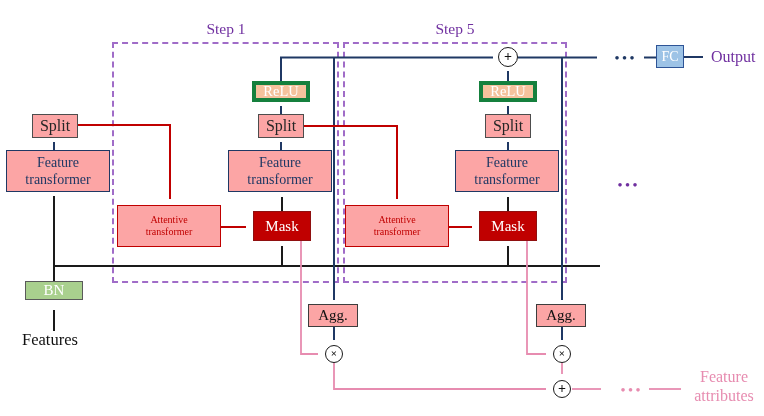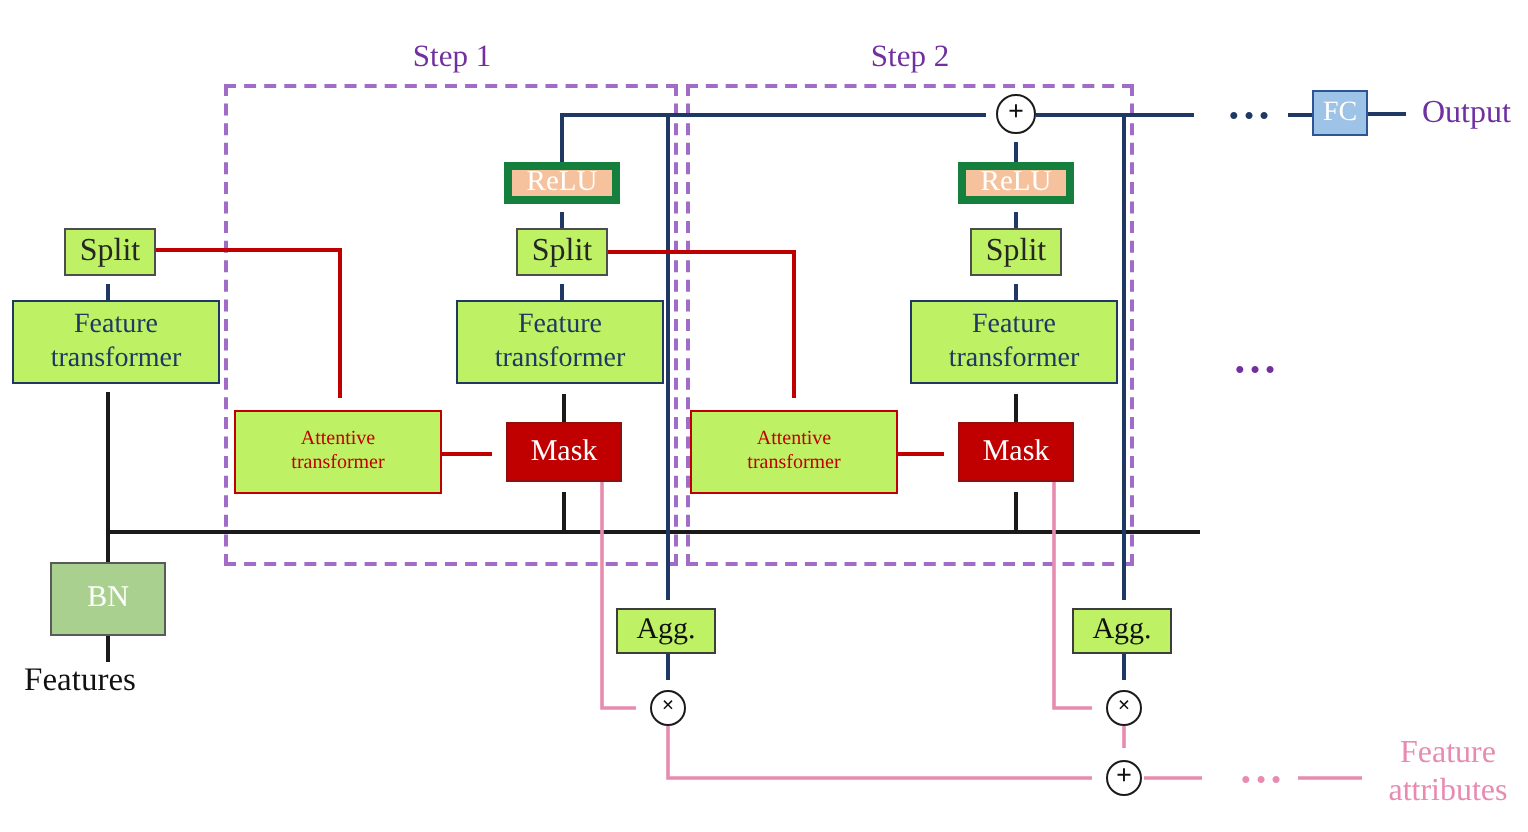"Step 2" div.step-label { text: 2 -> 5 }
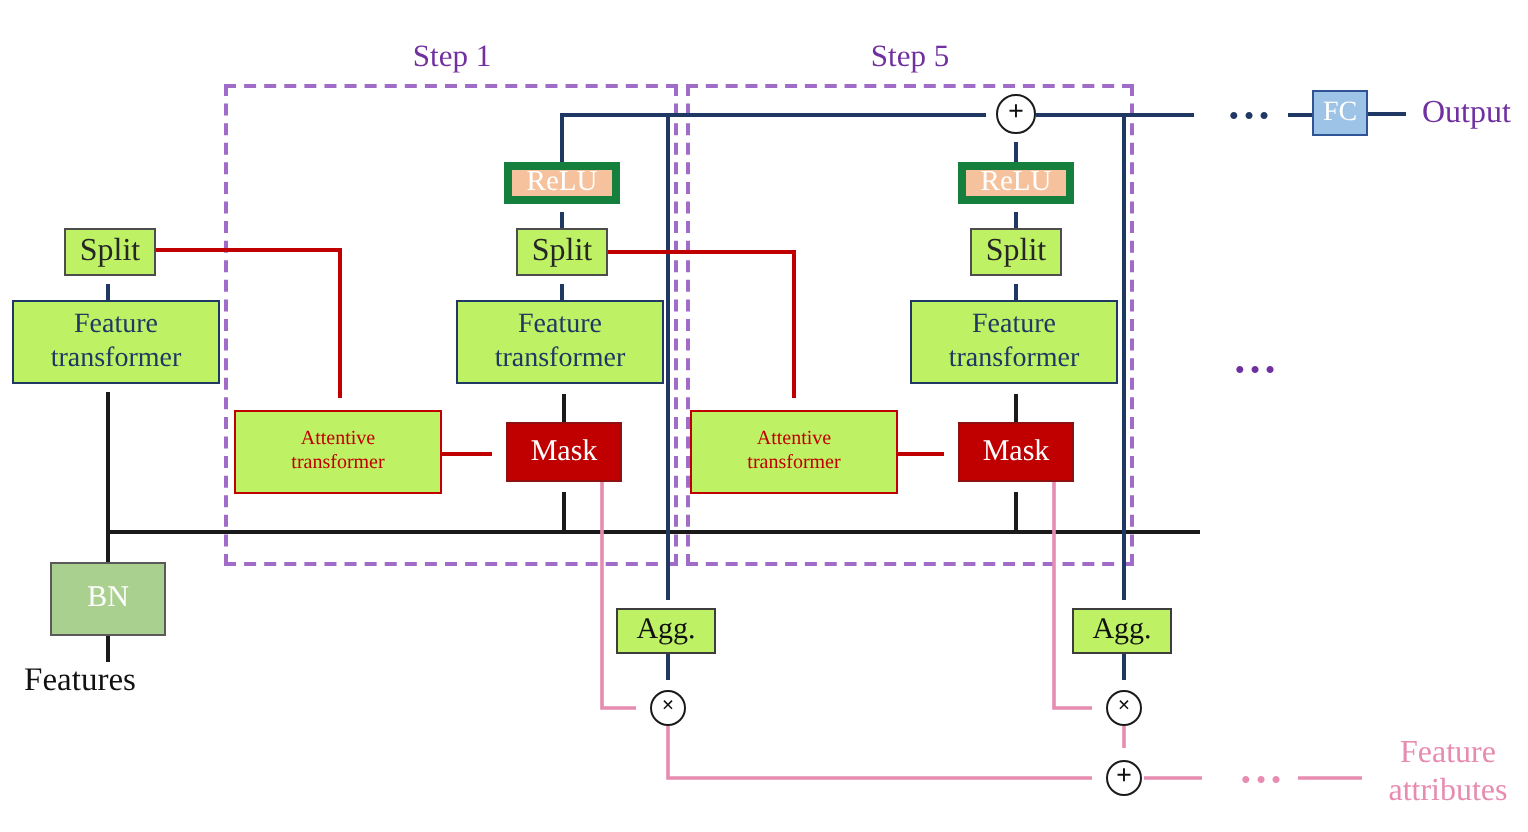"Split" .box { background: #bef264 -> #fca5a5 }
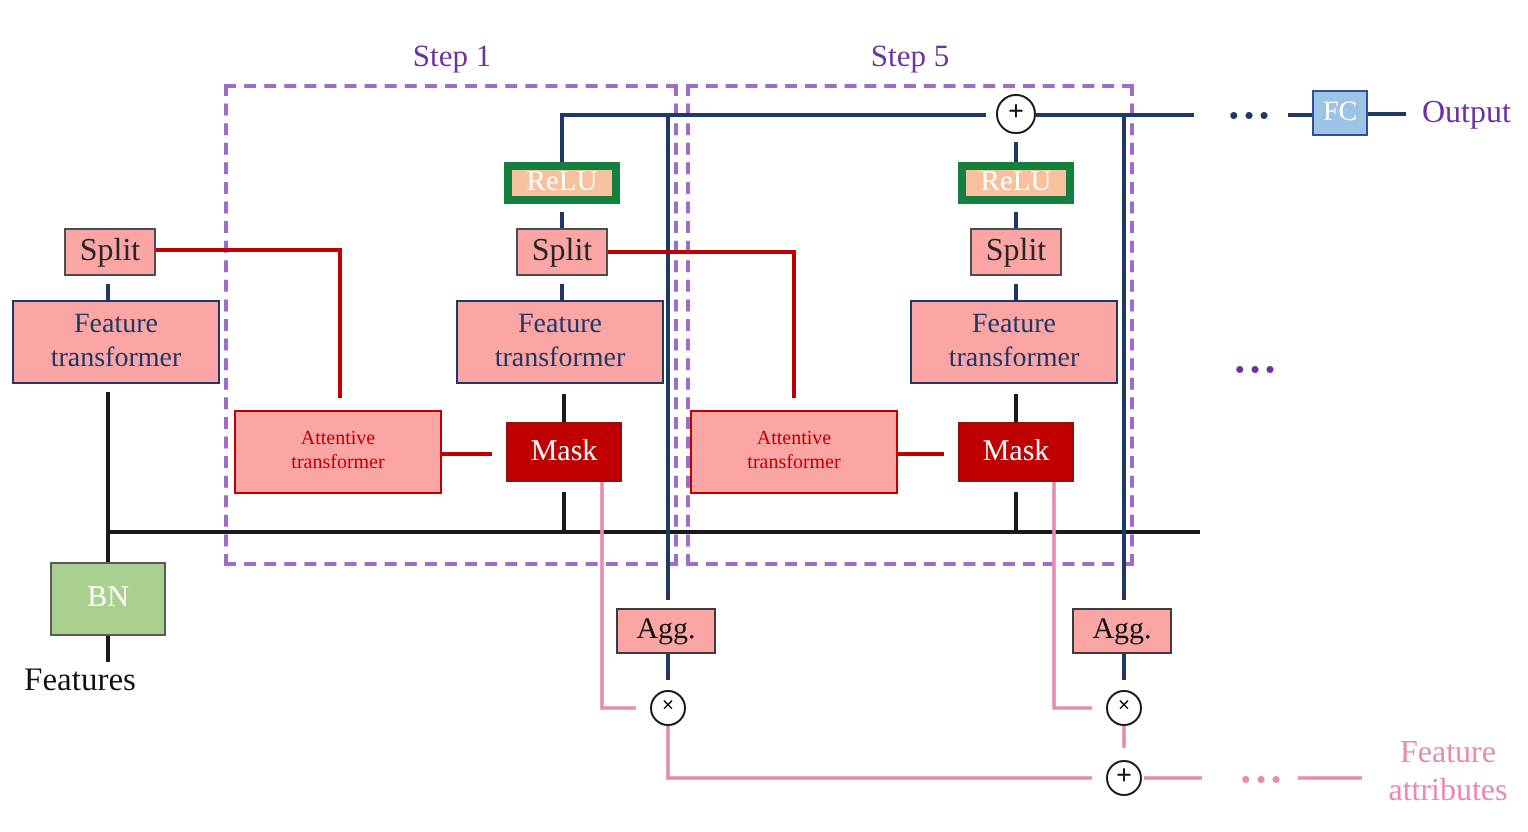"BN" div.box { height: 37px -> 19px }
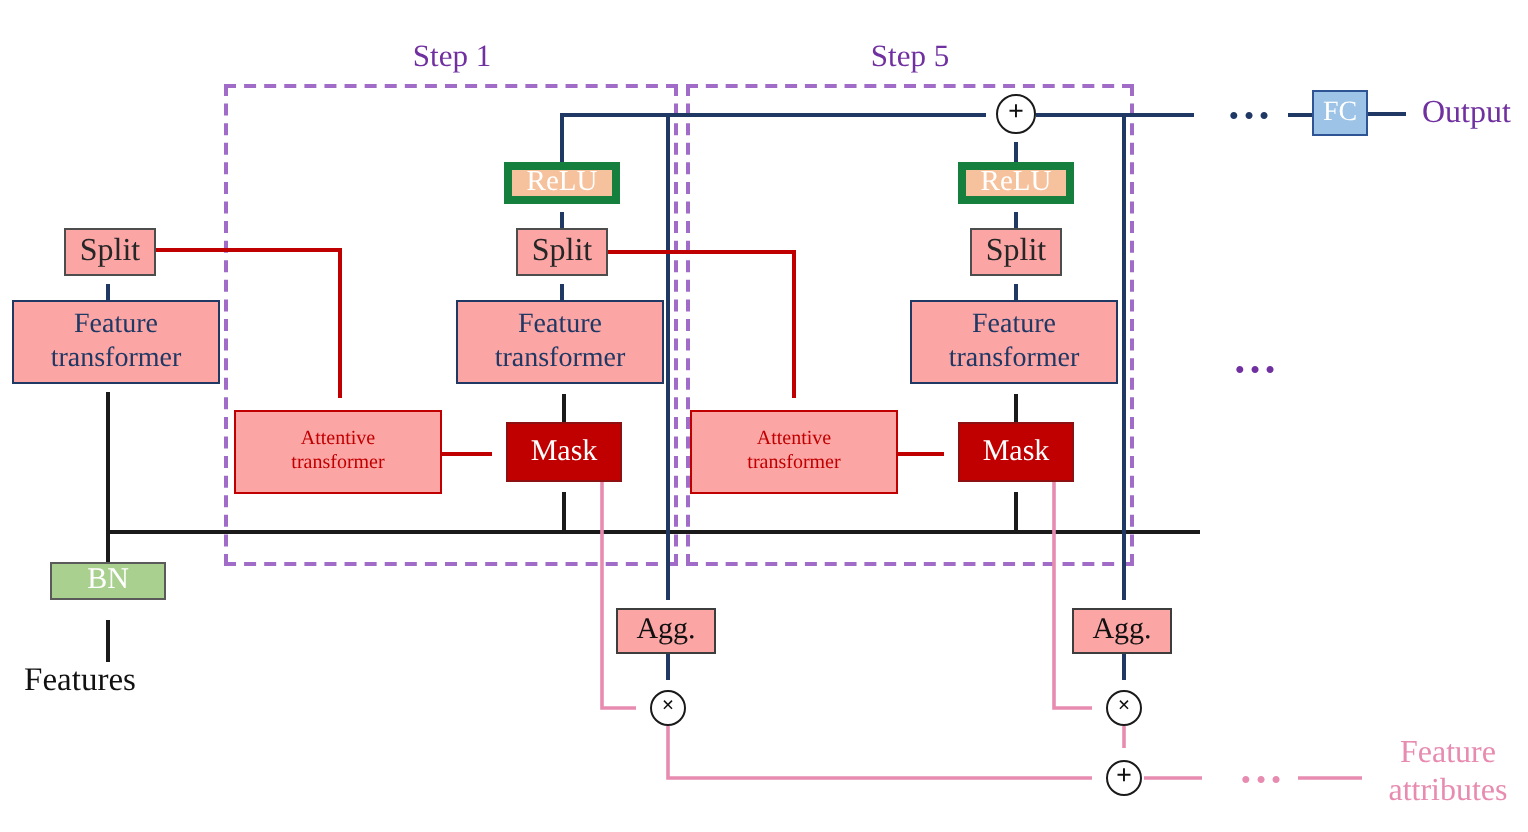"Features" div.plain-label { left: 0 -> 10px }
